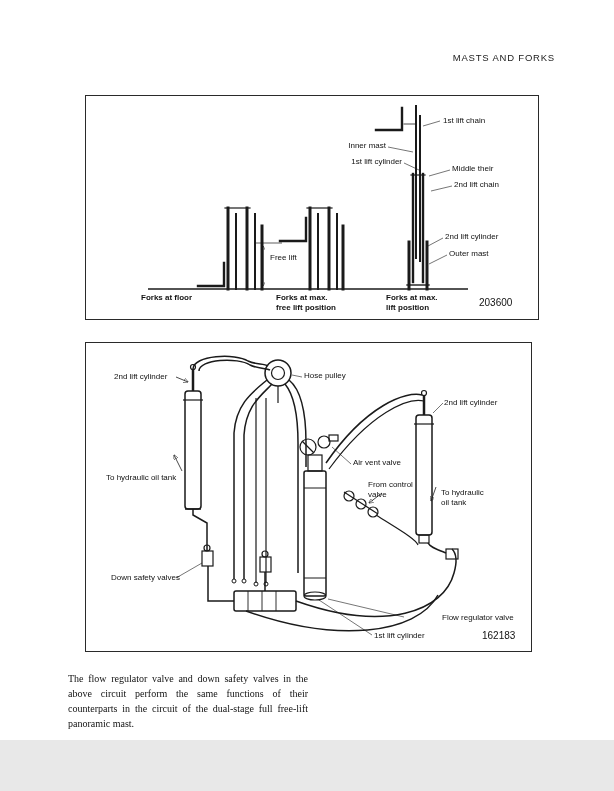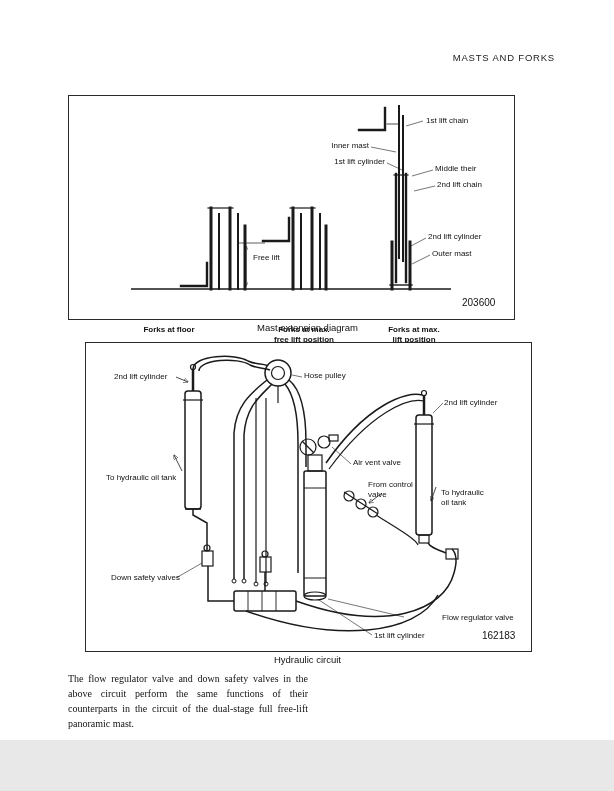"1st lift chain" div.figbox { left: 68px -> 85px; padding-left: none -> 7px }
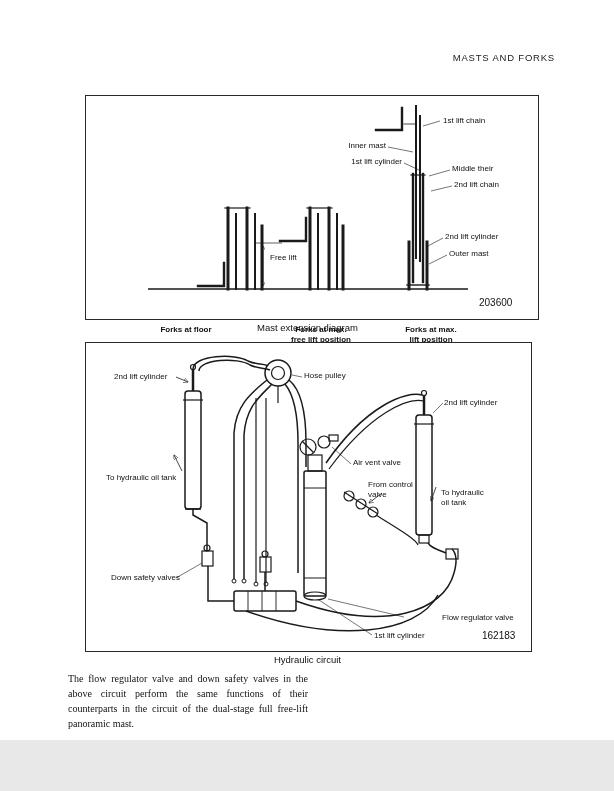"Forks at floor" .c { margin-top: 32px -> none; text-align: center -> left }
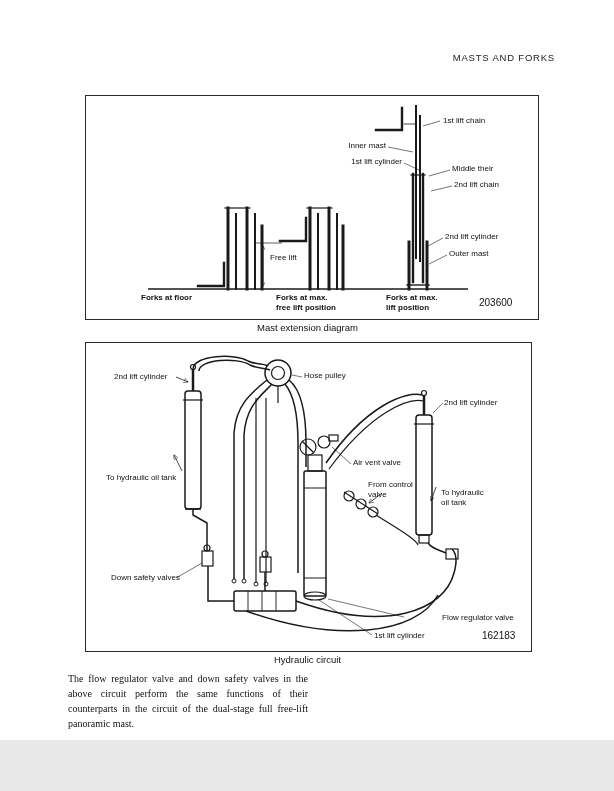"Mast extension diagram" div.caption { html: <div>Mast extension diagram</div> -> none }
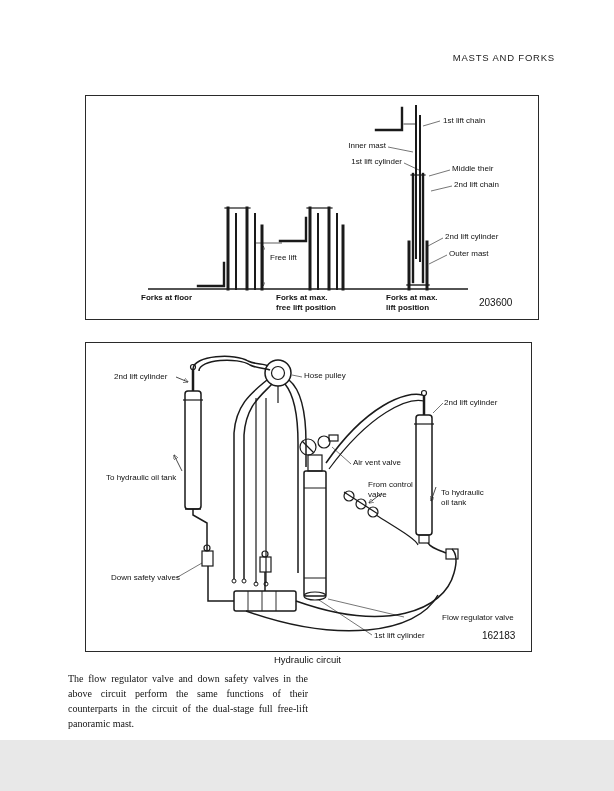"Hydraulic circuit" div.caption { html: <div>Hydraulic circuit</div> -> none }
